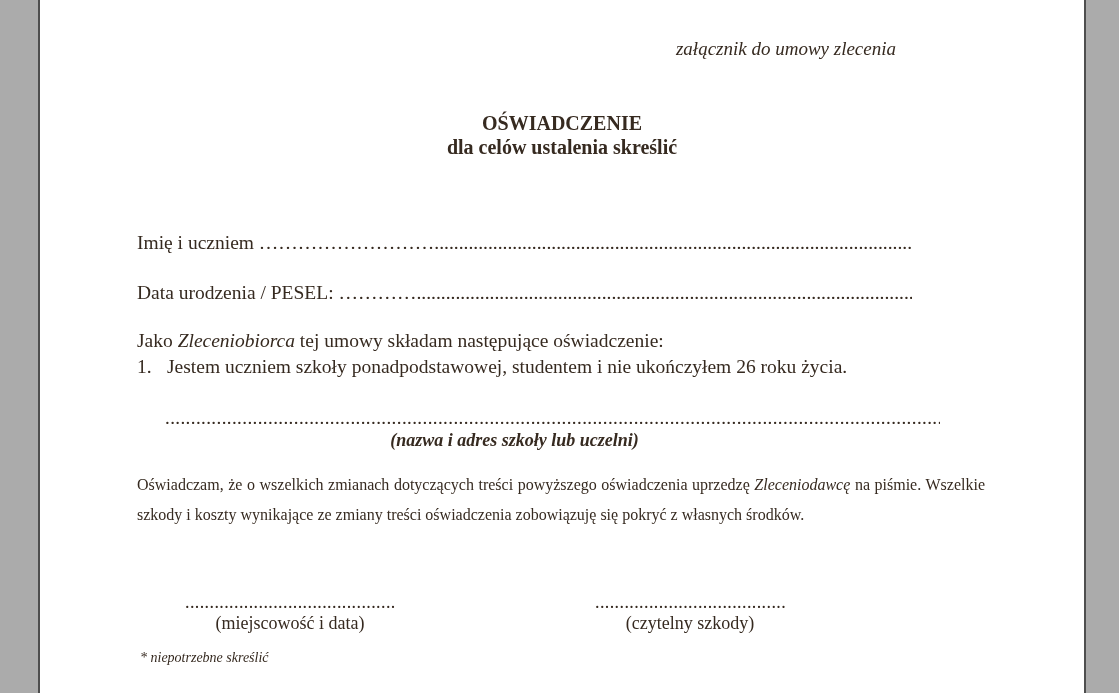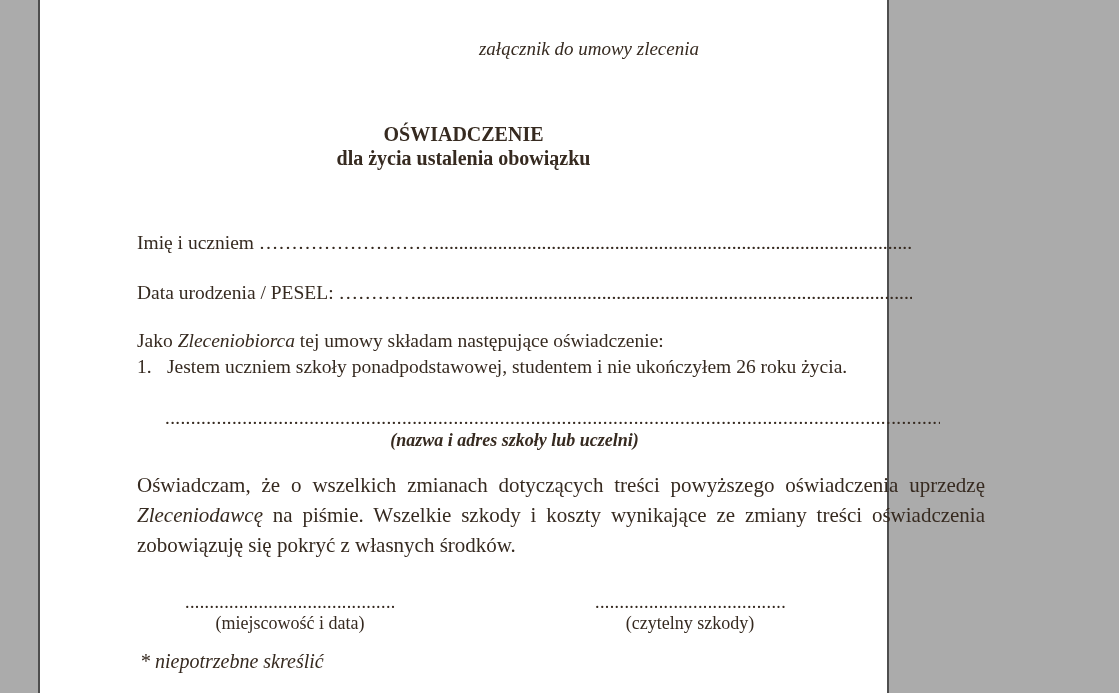"załącznik do umowy zlecenia" .page { width: 851px -> 1048px }
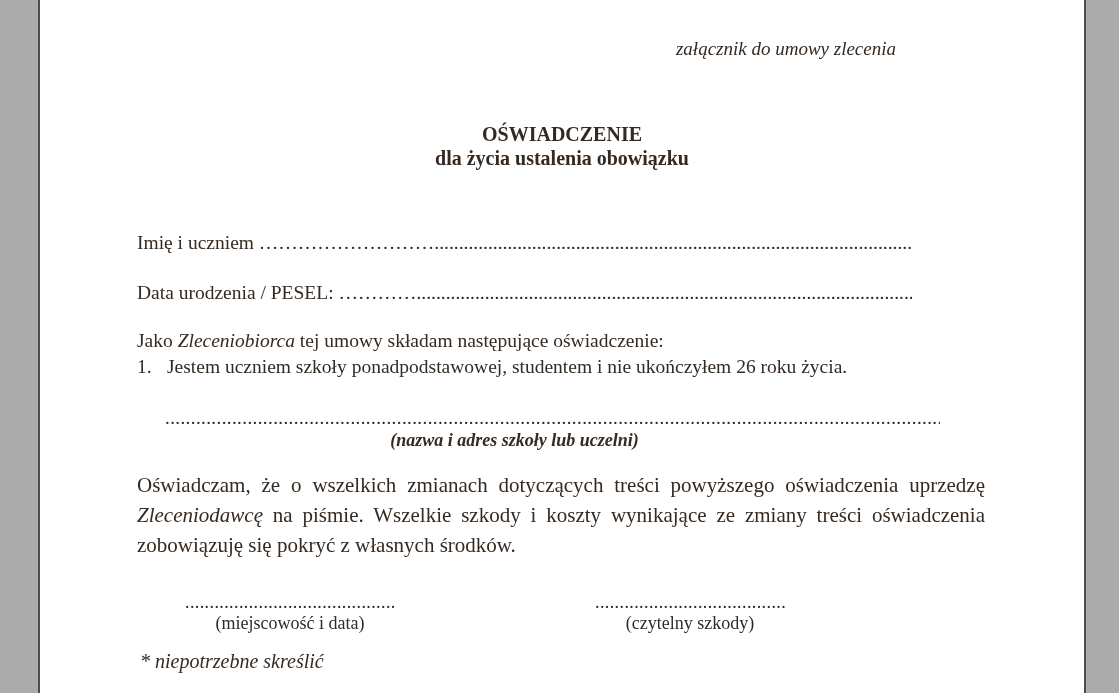"OŚWIADCZENIE" .title-block { top: 122px -> 111px }
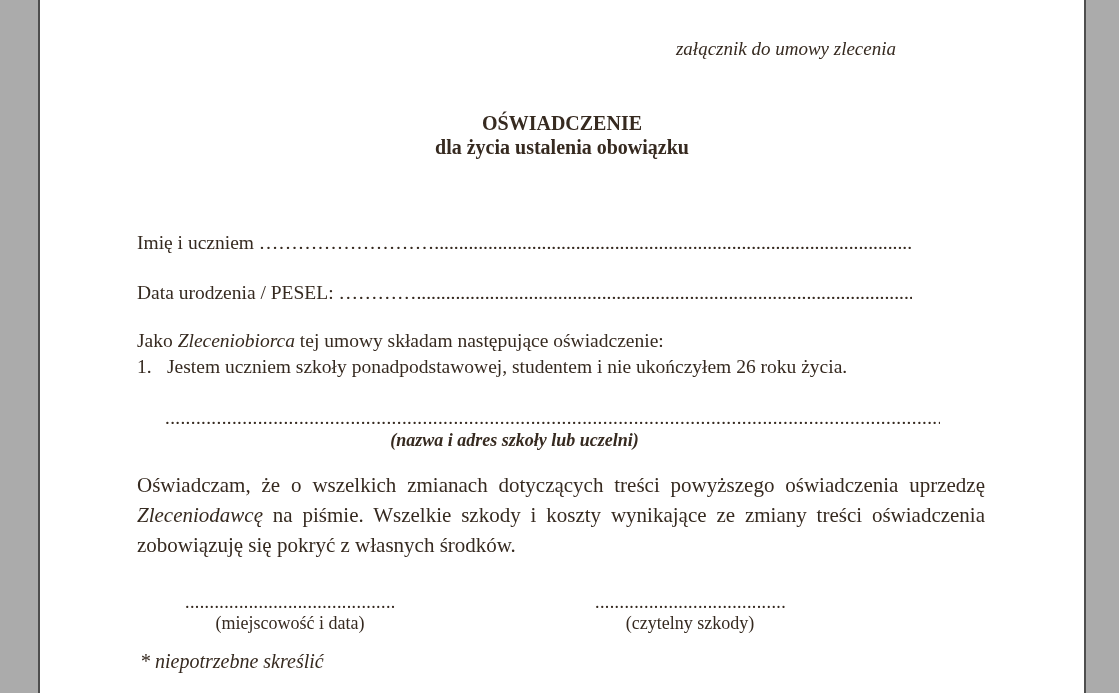"dla życia ustalenia obowiązku" div { text: życia ustalenia obowiązku -> celów ustalenia skreślić }
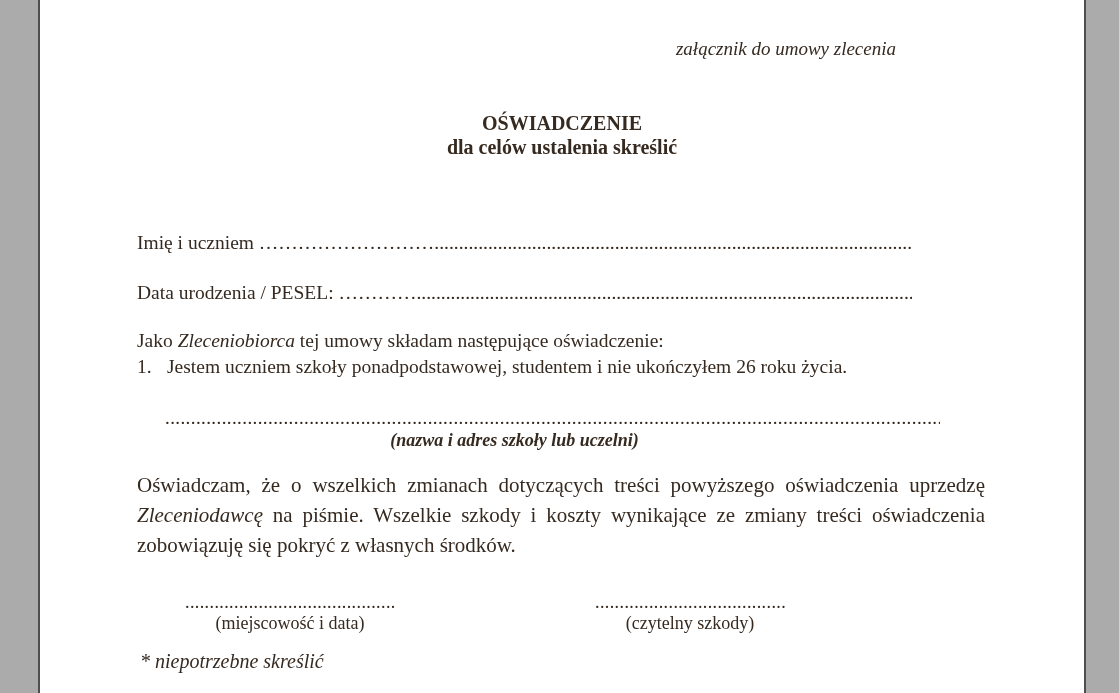"Oświadczam, że o wszelkich zmianach" .declaration { font-size: 21px -> 16px }
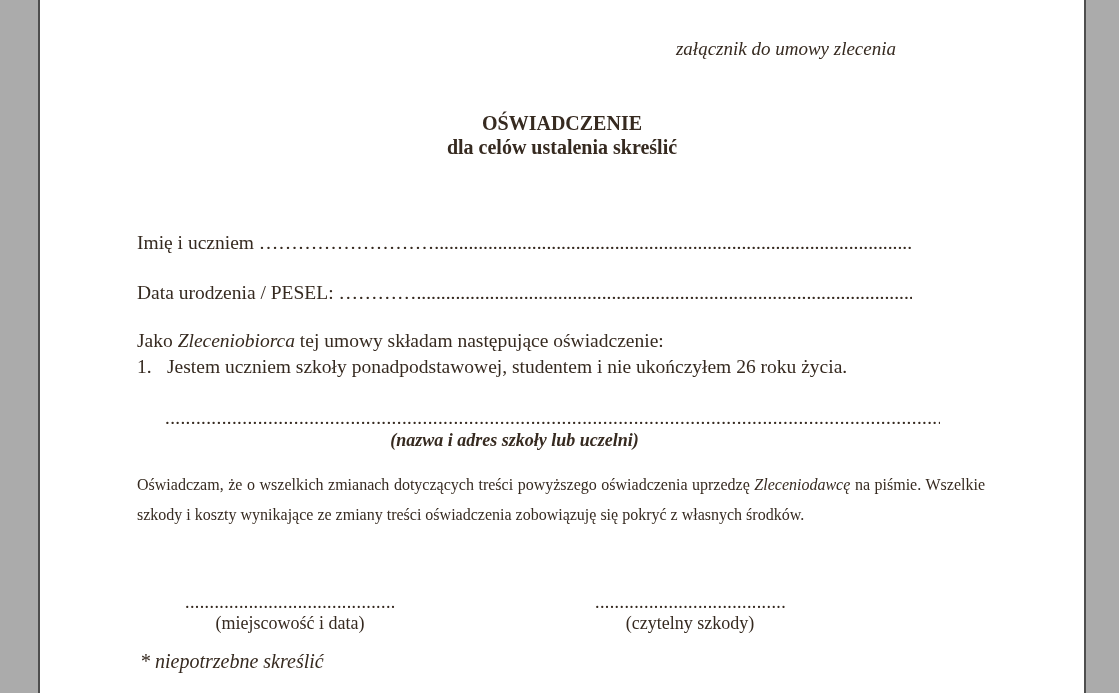"* niepotrzebne skreślić" .footnote { font-size: 20px -> 14px }
